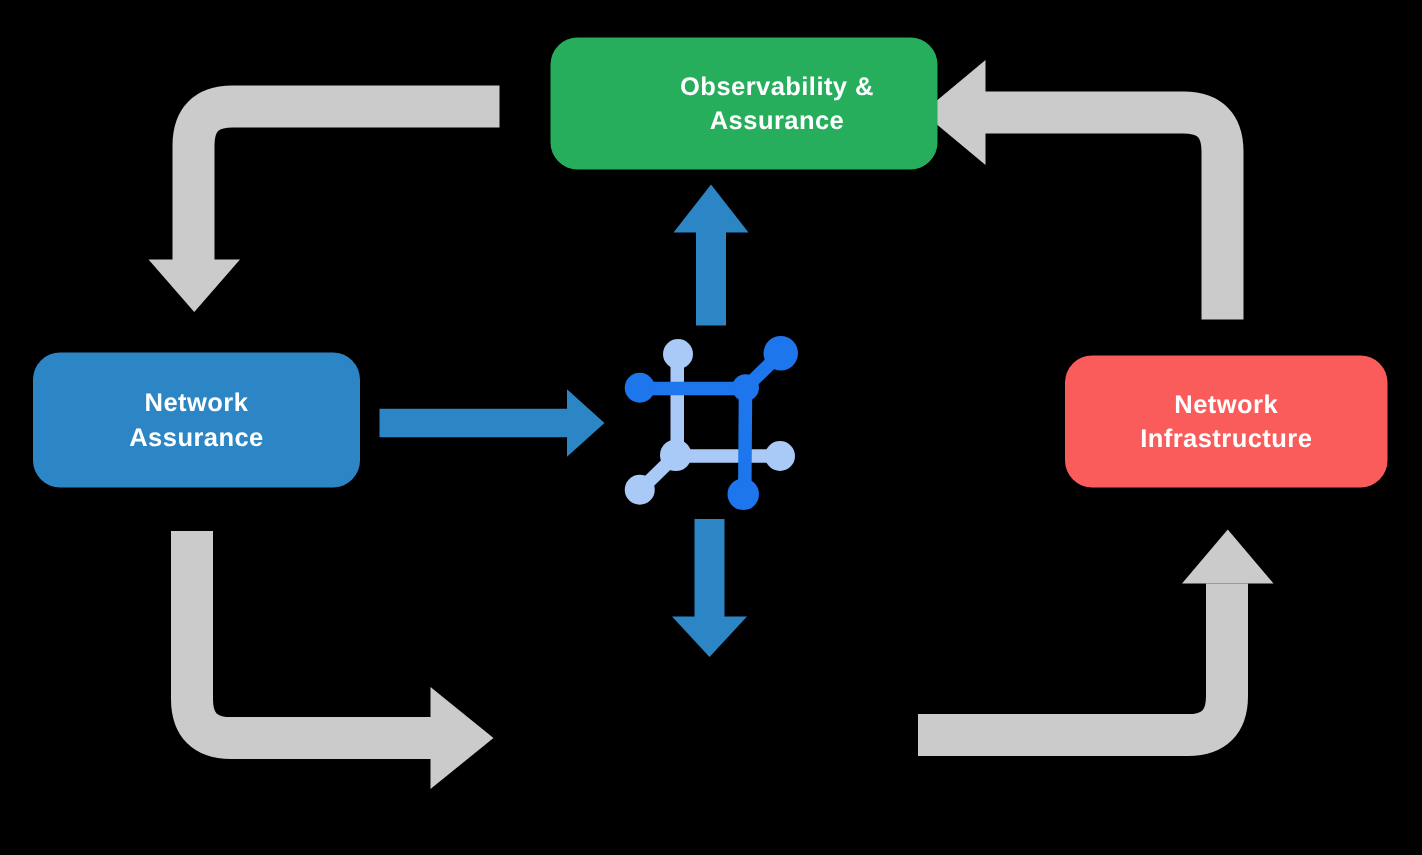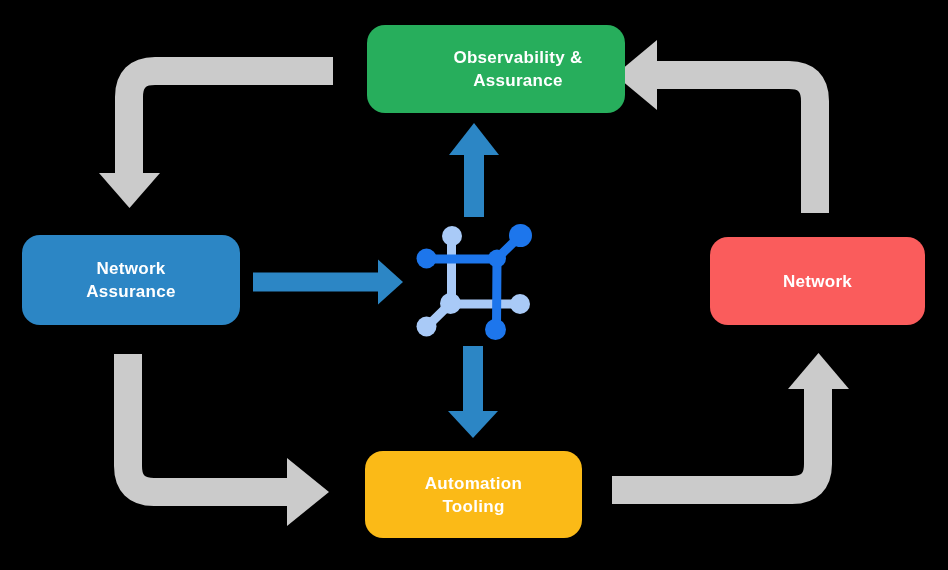"Infrastructure" span { html: none -> <span>Infrastructure</span> }
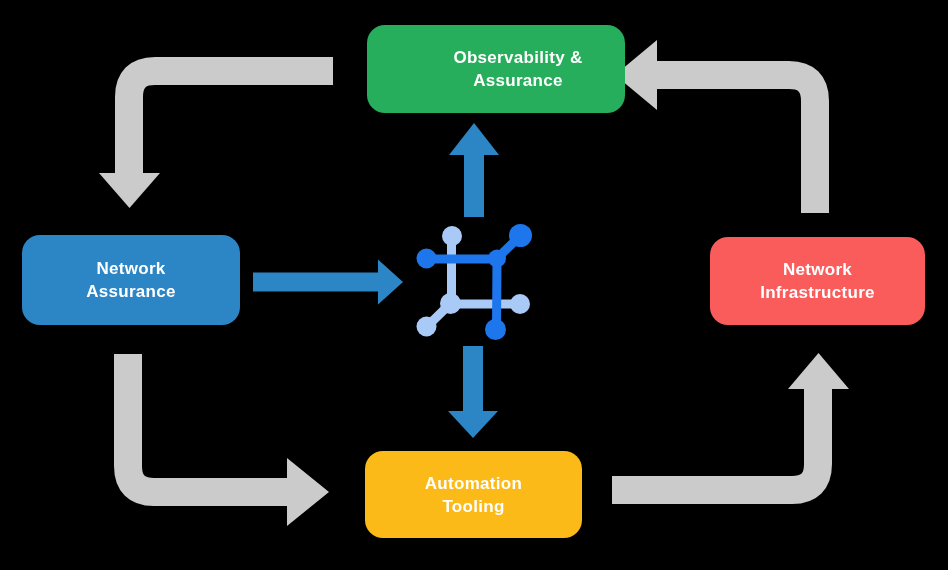"Automation" div.node { html: <div> <span>Automation</span> <span>Tooling</span> </div> -> none }
